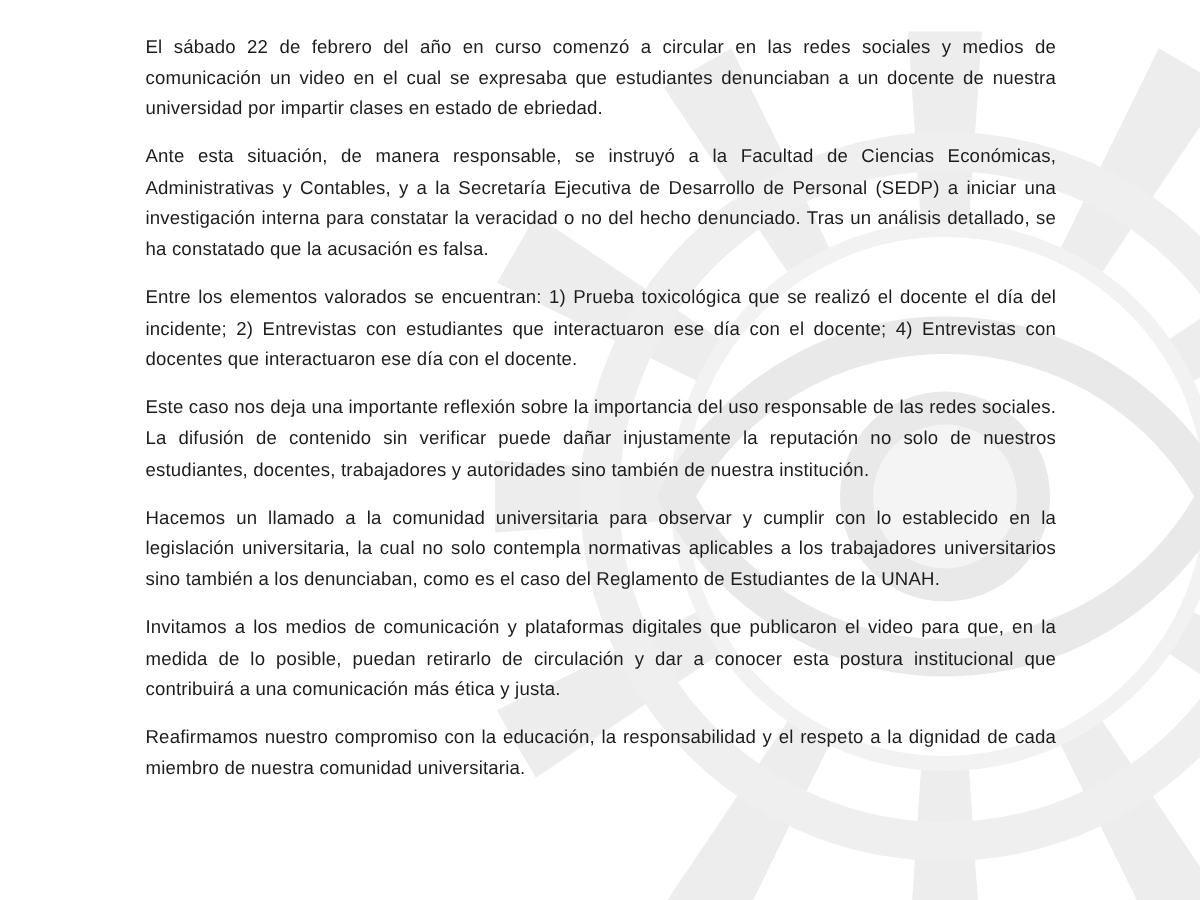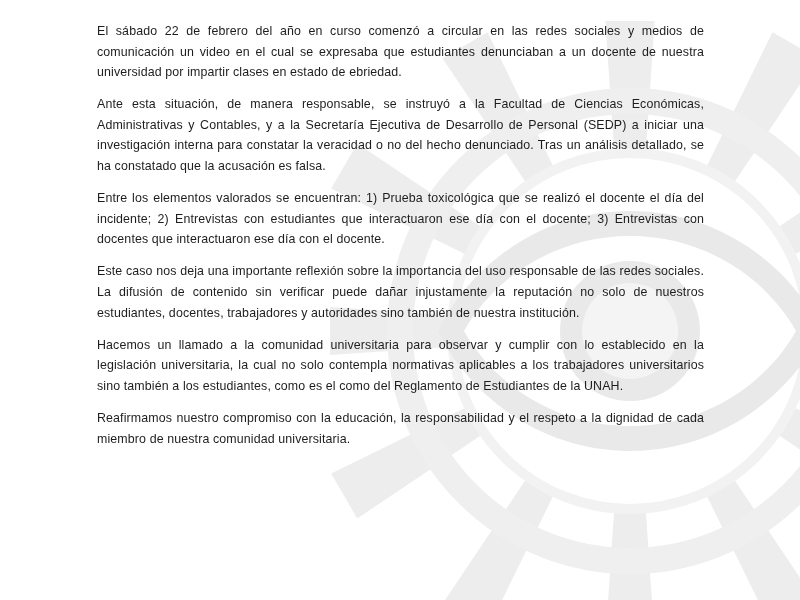"Entre los elementos valorados se" p.para { text: 3 -> 4 }
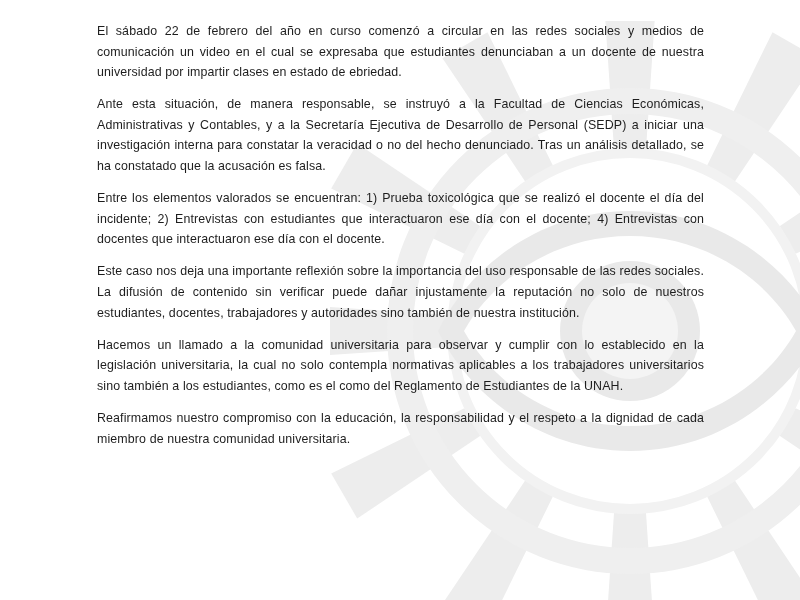"Hacemos un llamado a la" p.para { text: estudiantes, como es el como -> denunciaban, como es el caso }
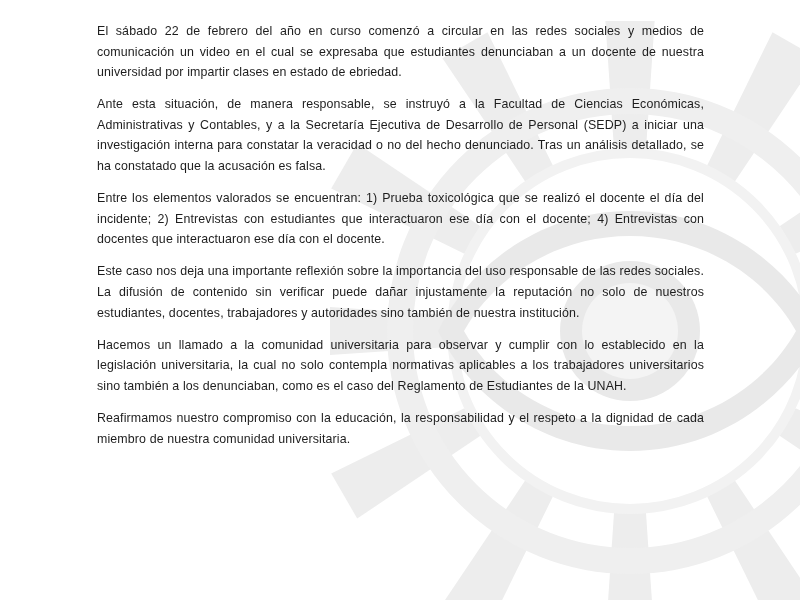"Invitamos a los medios de" p.para { html: none -> <p>Invitamos a los medios de comunicación y plataformas digitales que publicaron el video para que, en la medida de lo posible, puedan retirarlo de circulación y dar a conocer esta postura institucional que contribuirá a una comunicación más ética y justa.</p> }
